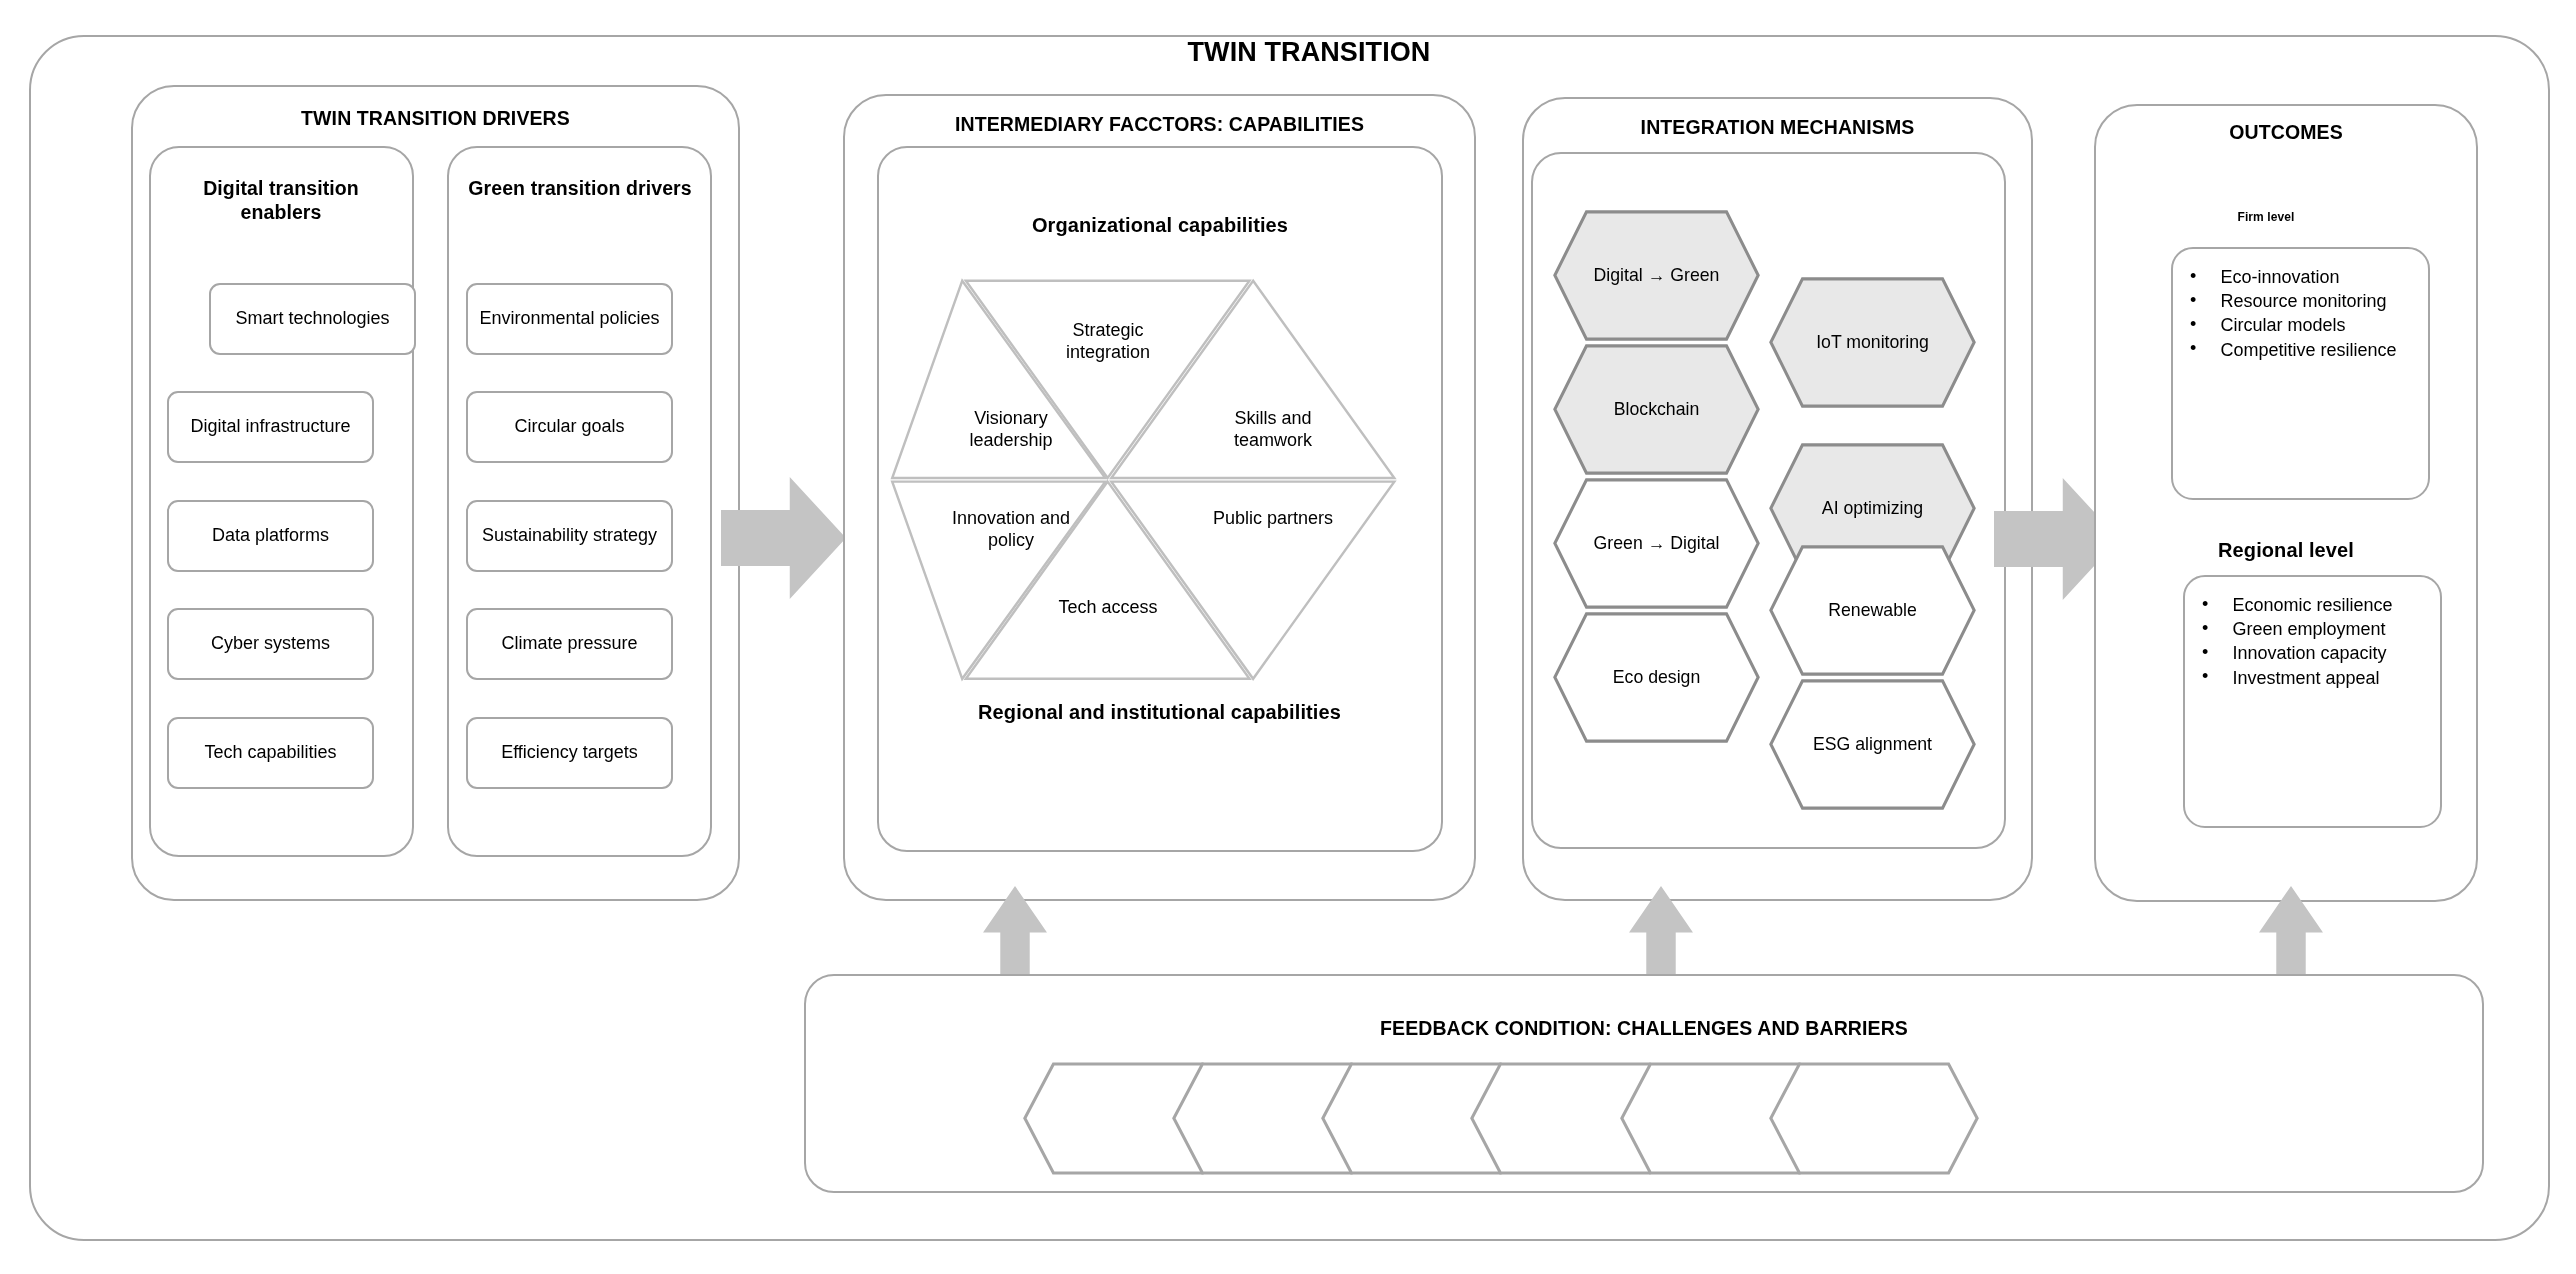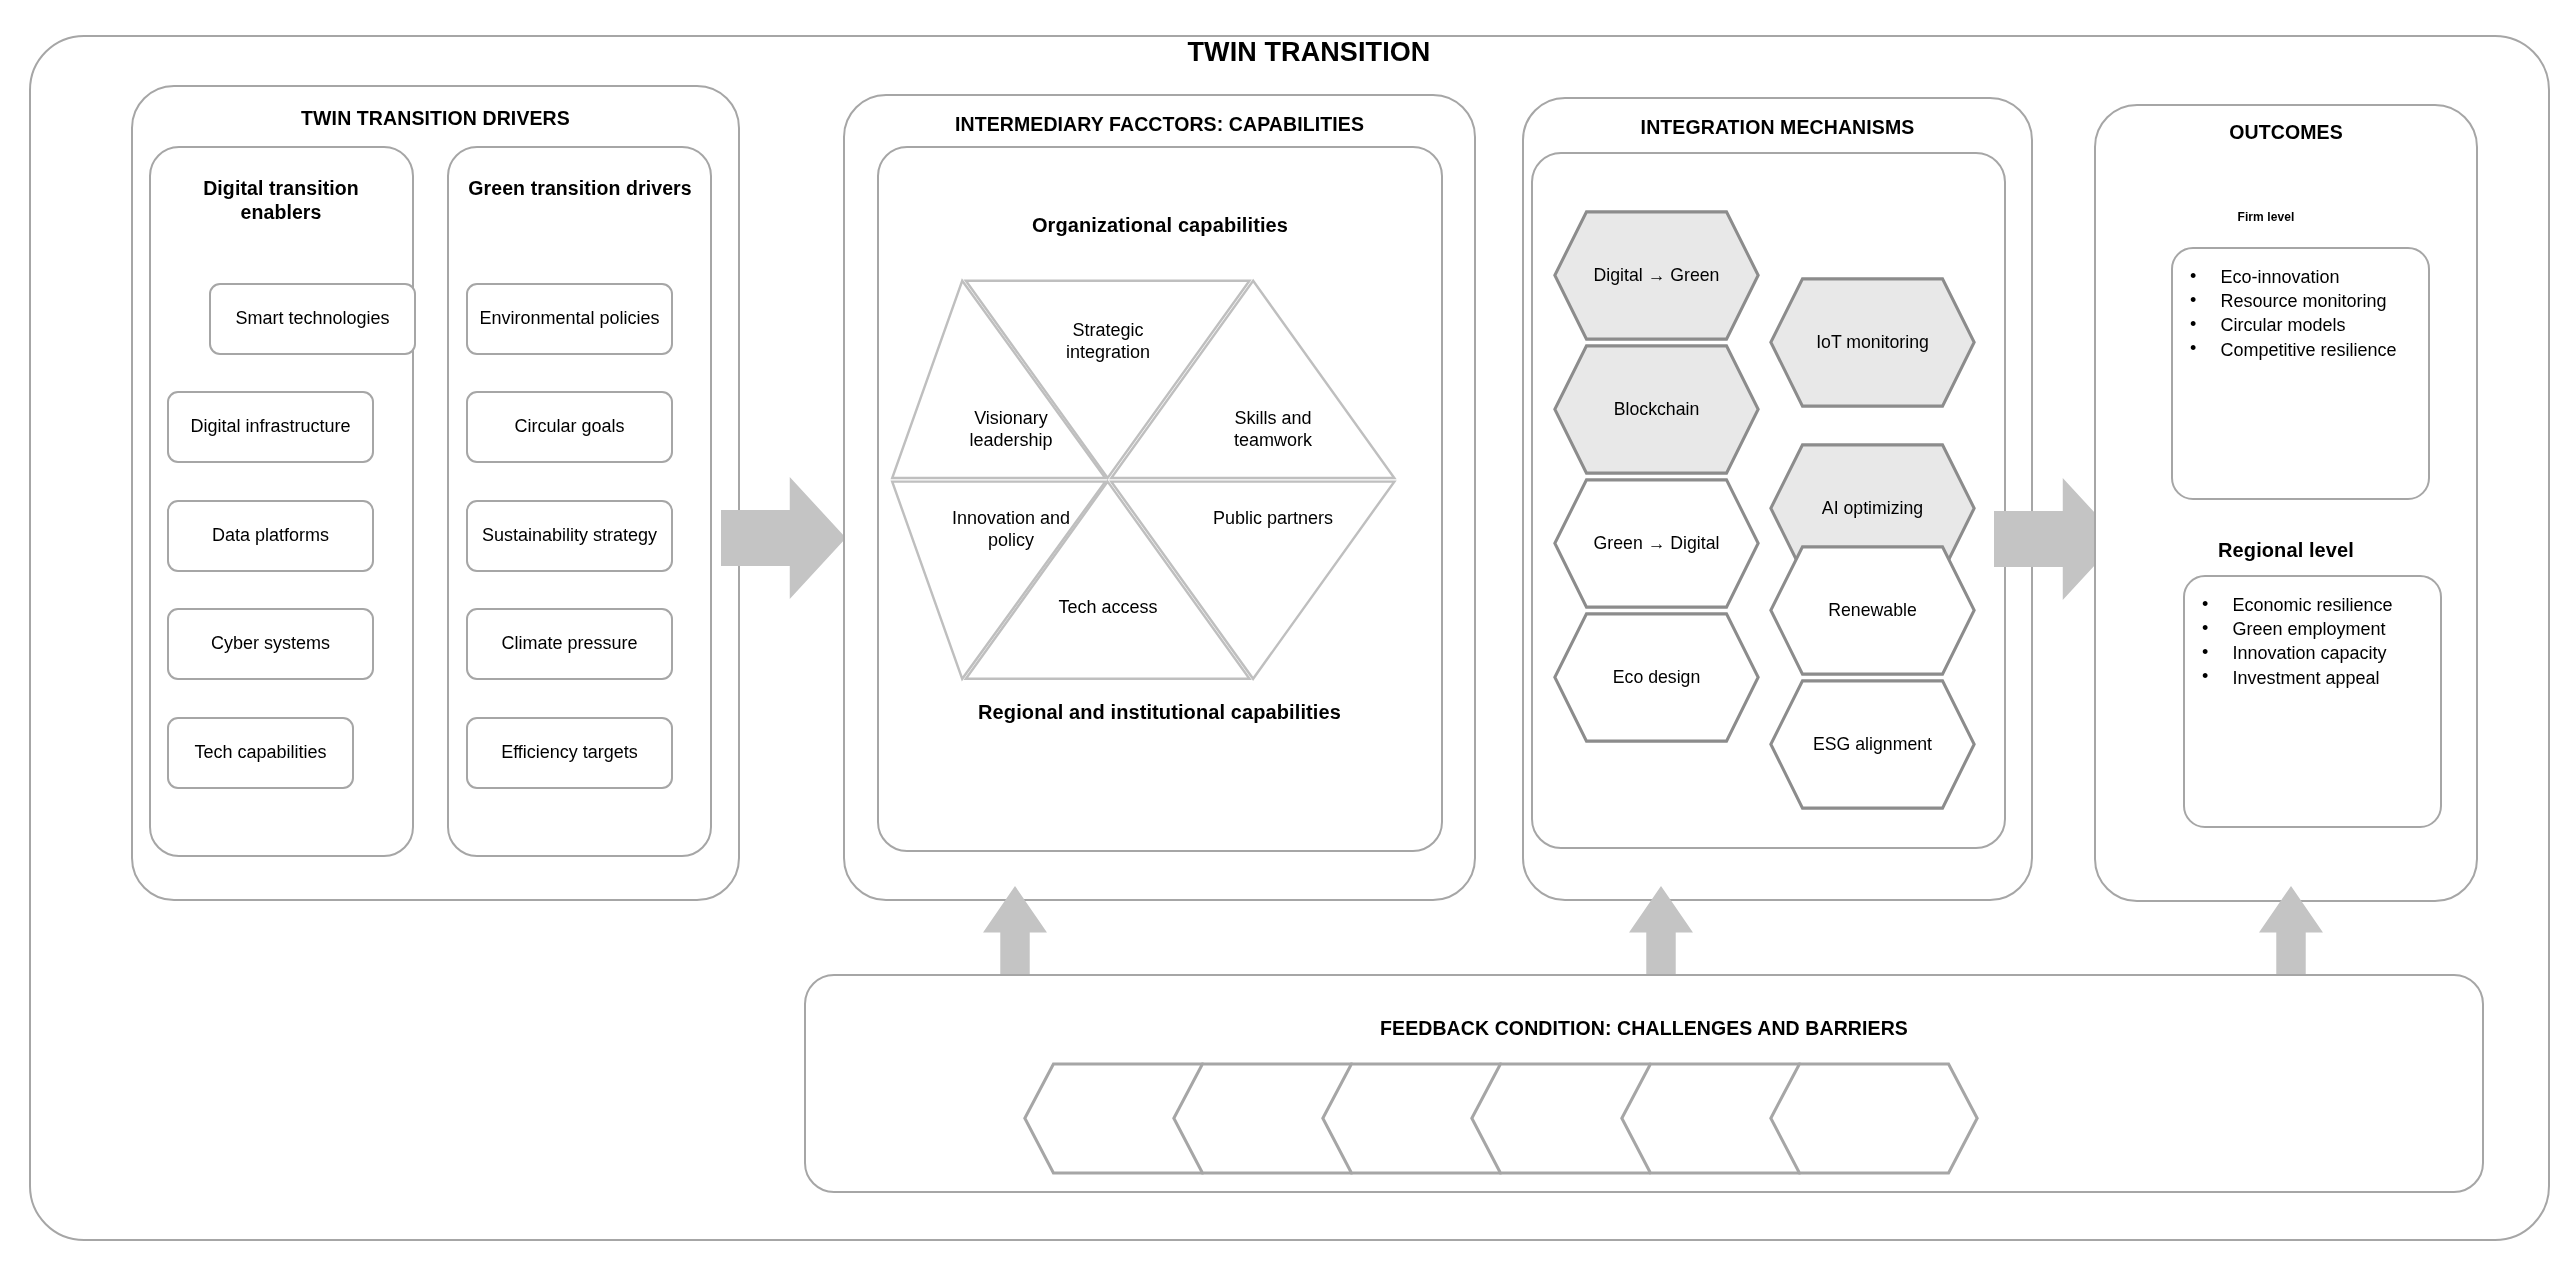"Tech capabilities" div.abs { width: 187px -> 207px }
